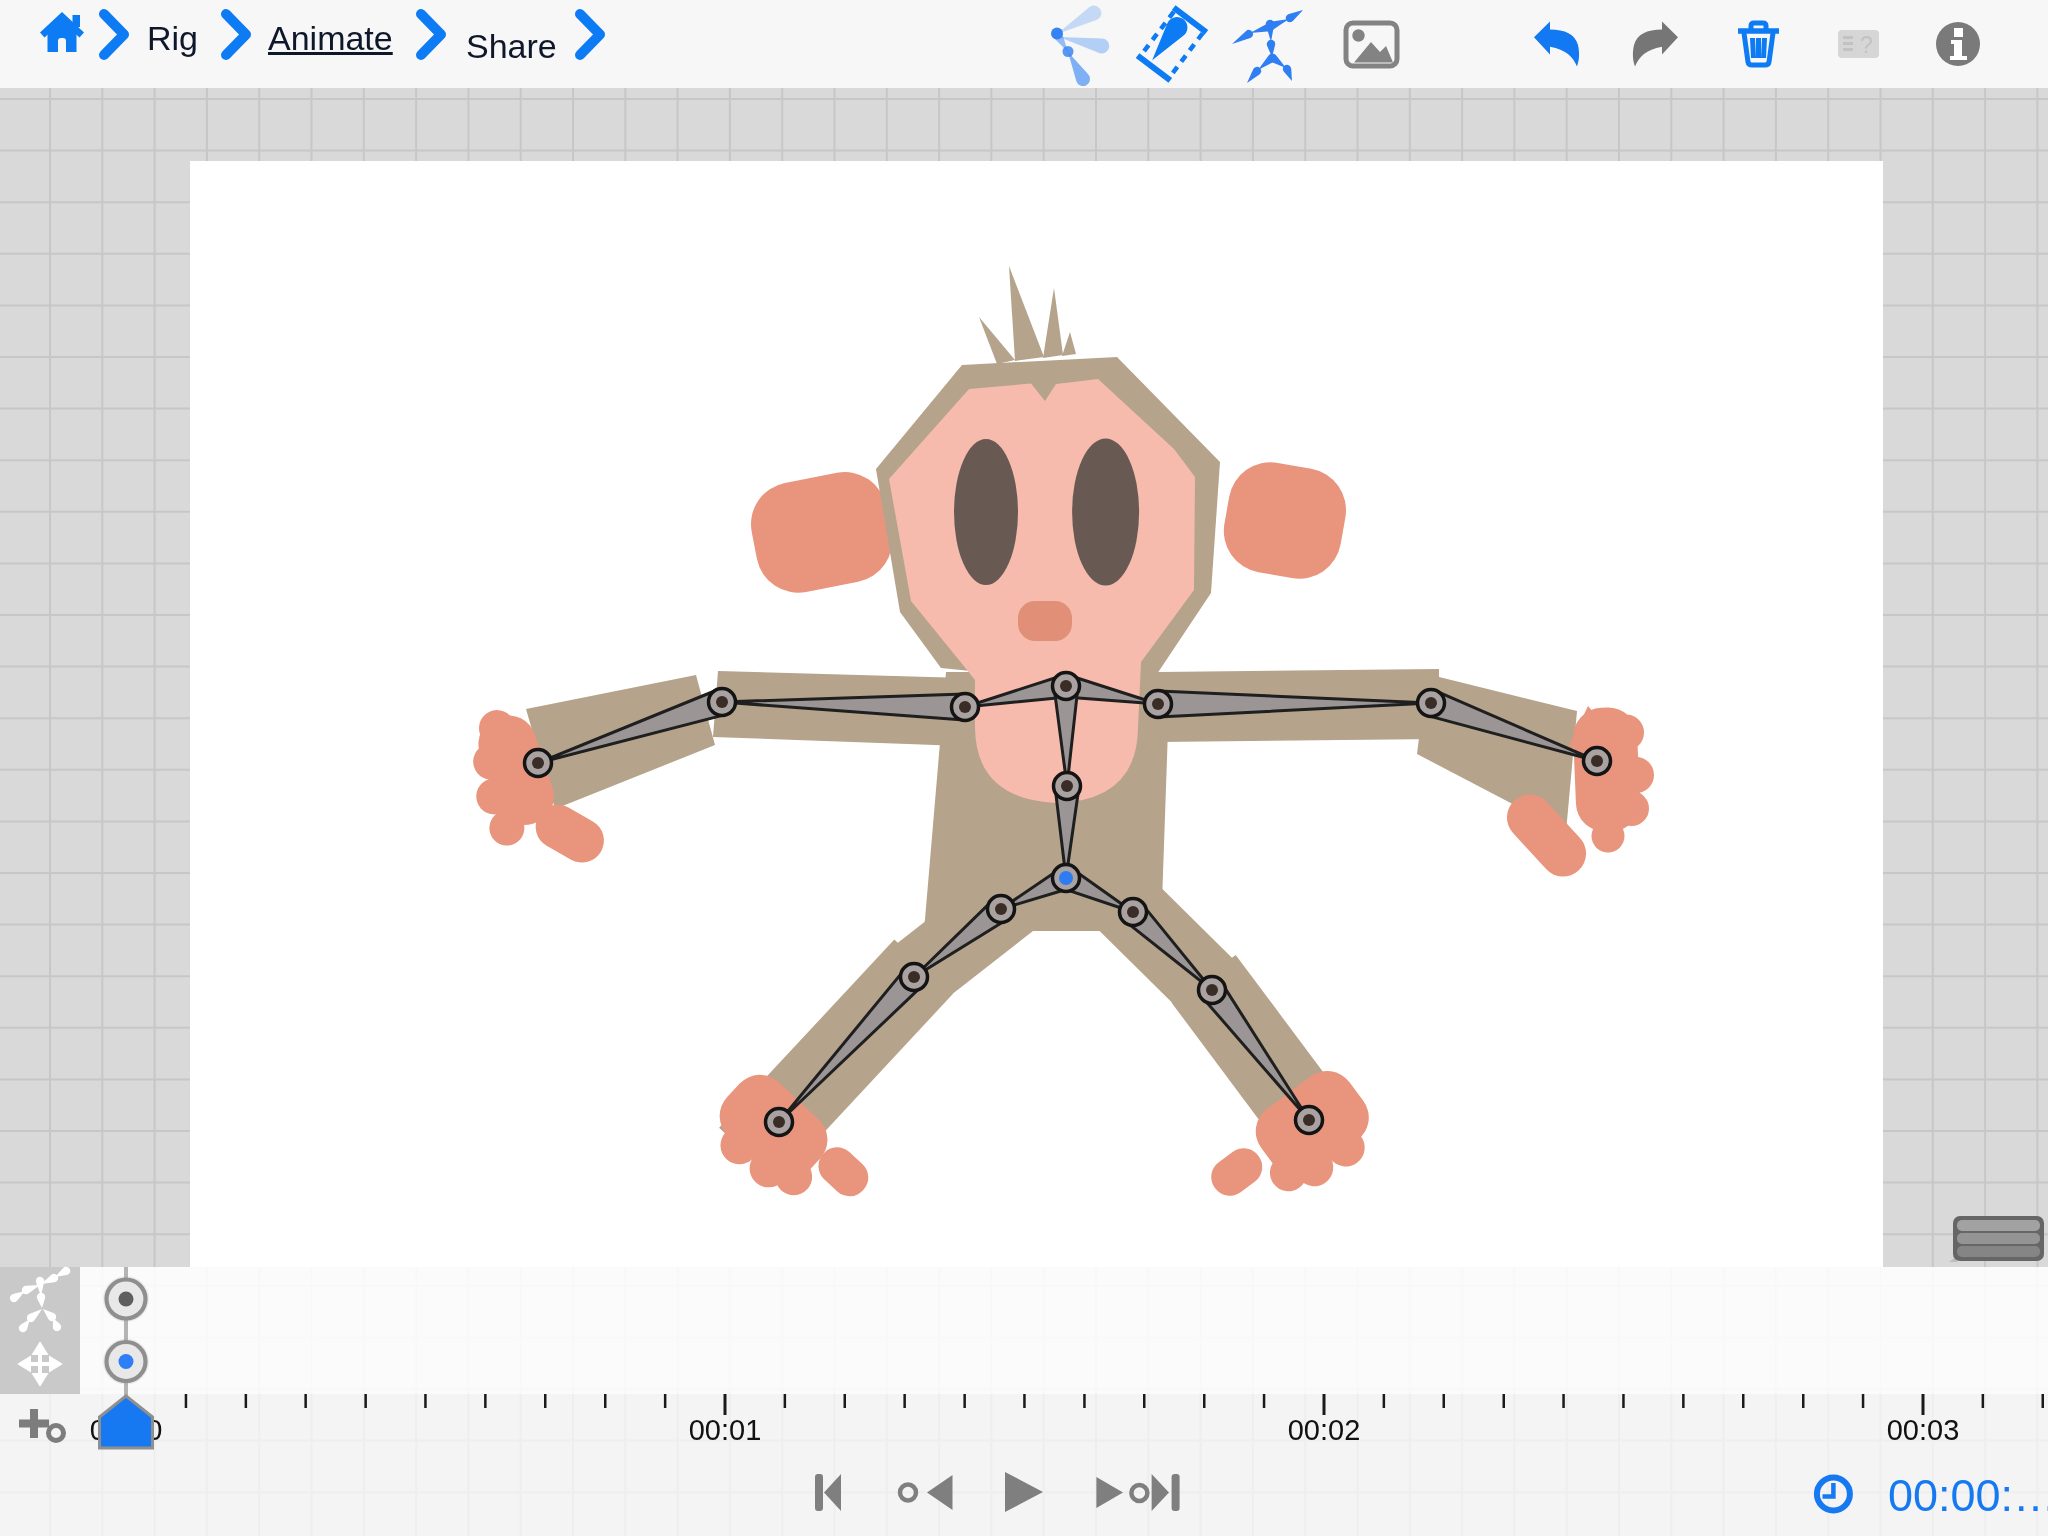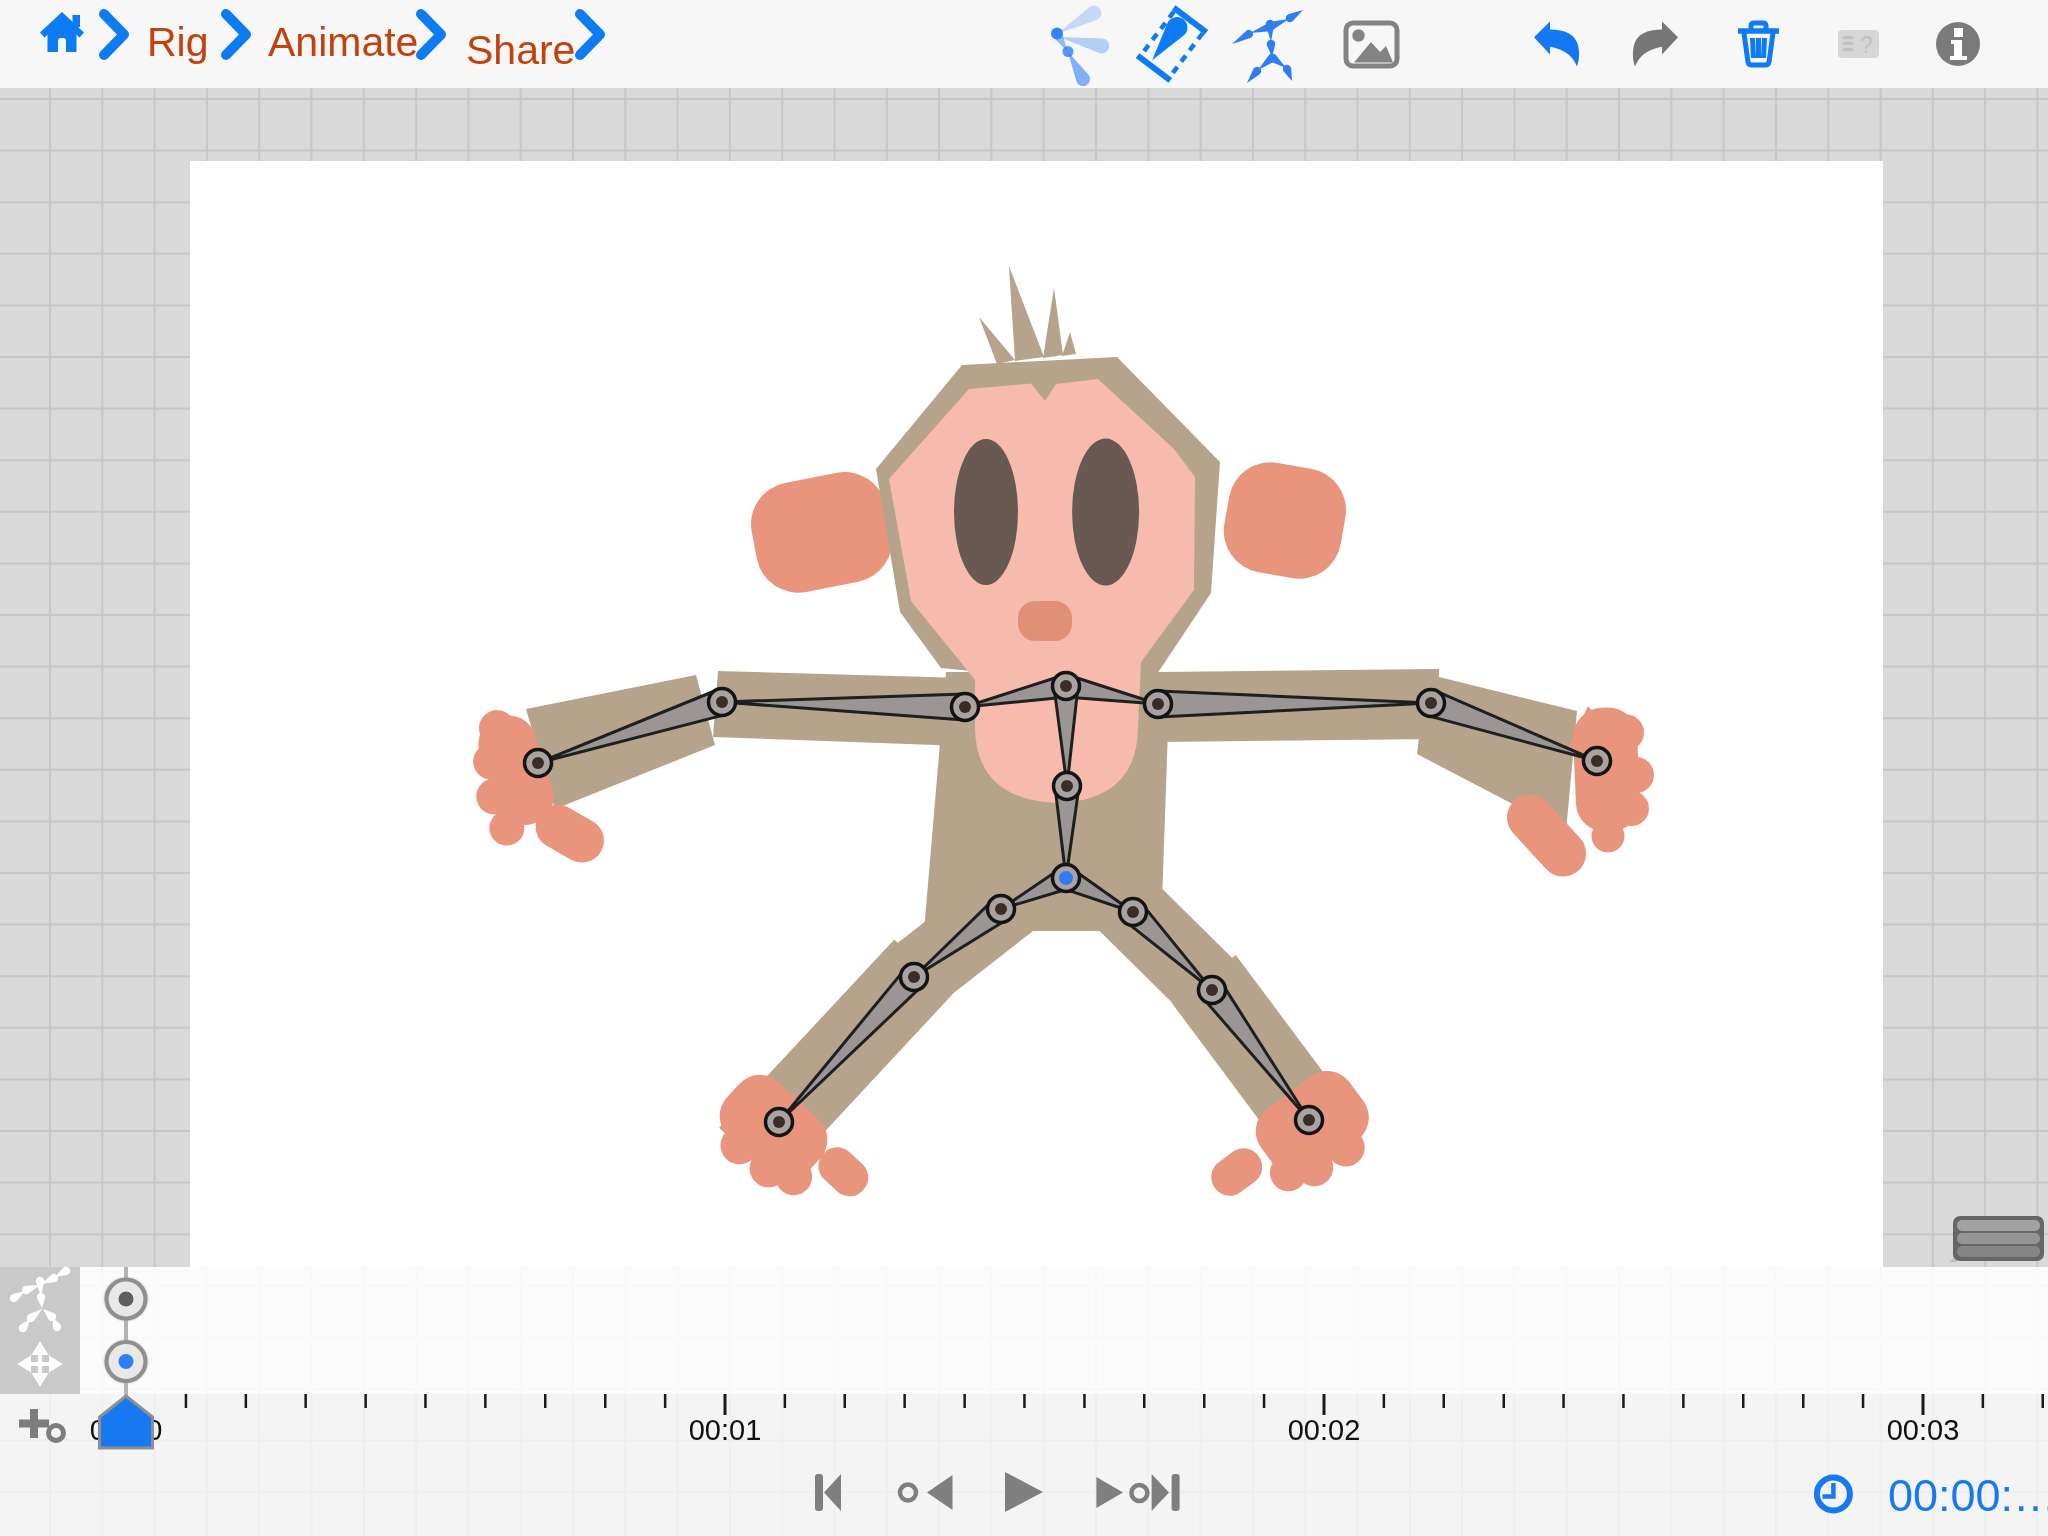"Rig" .bc { color: #c2410c -> #0f172a; font-size: 41px -> 34px }
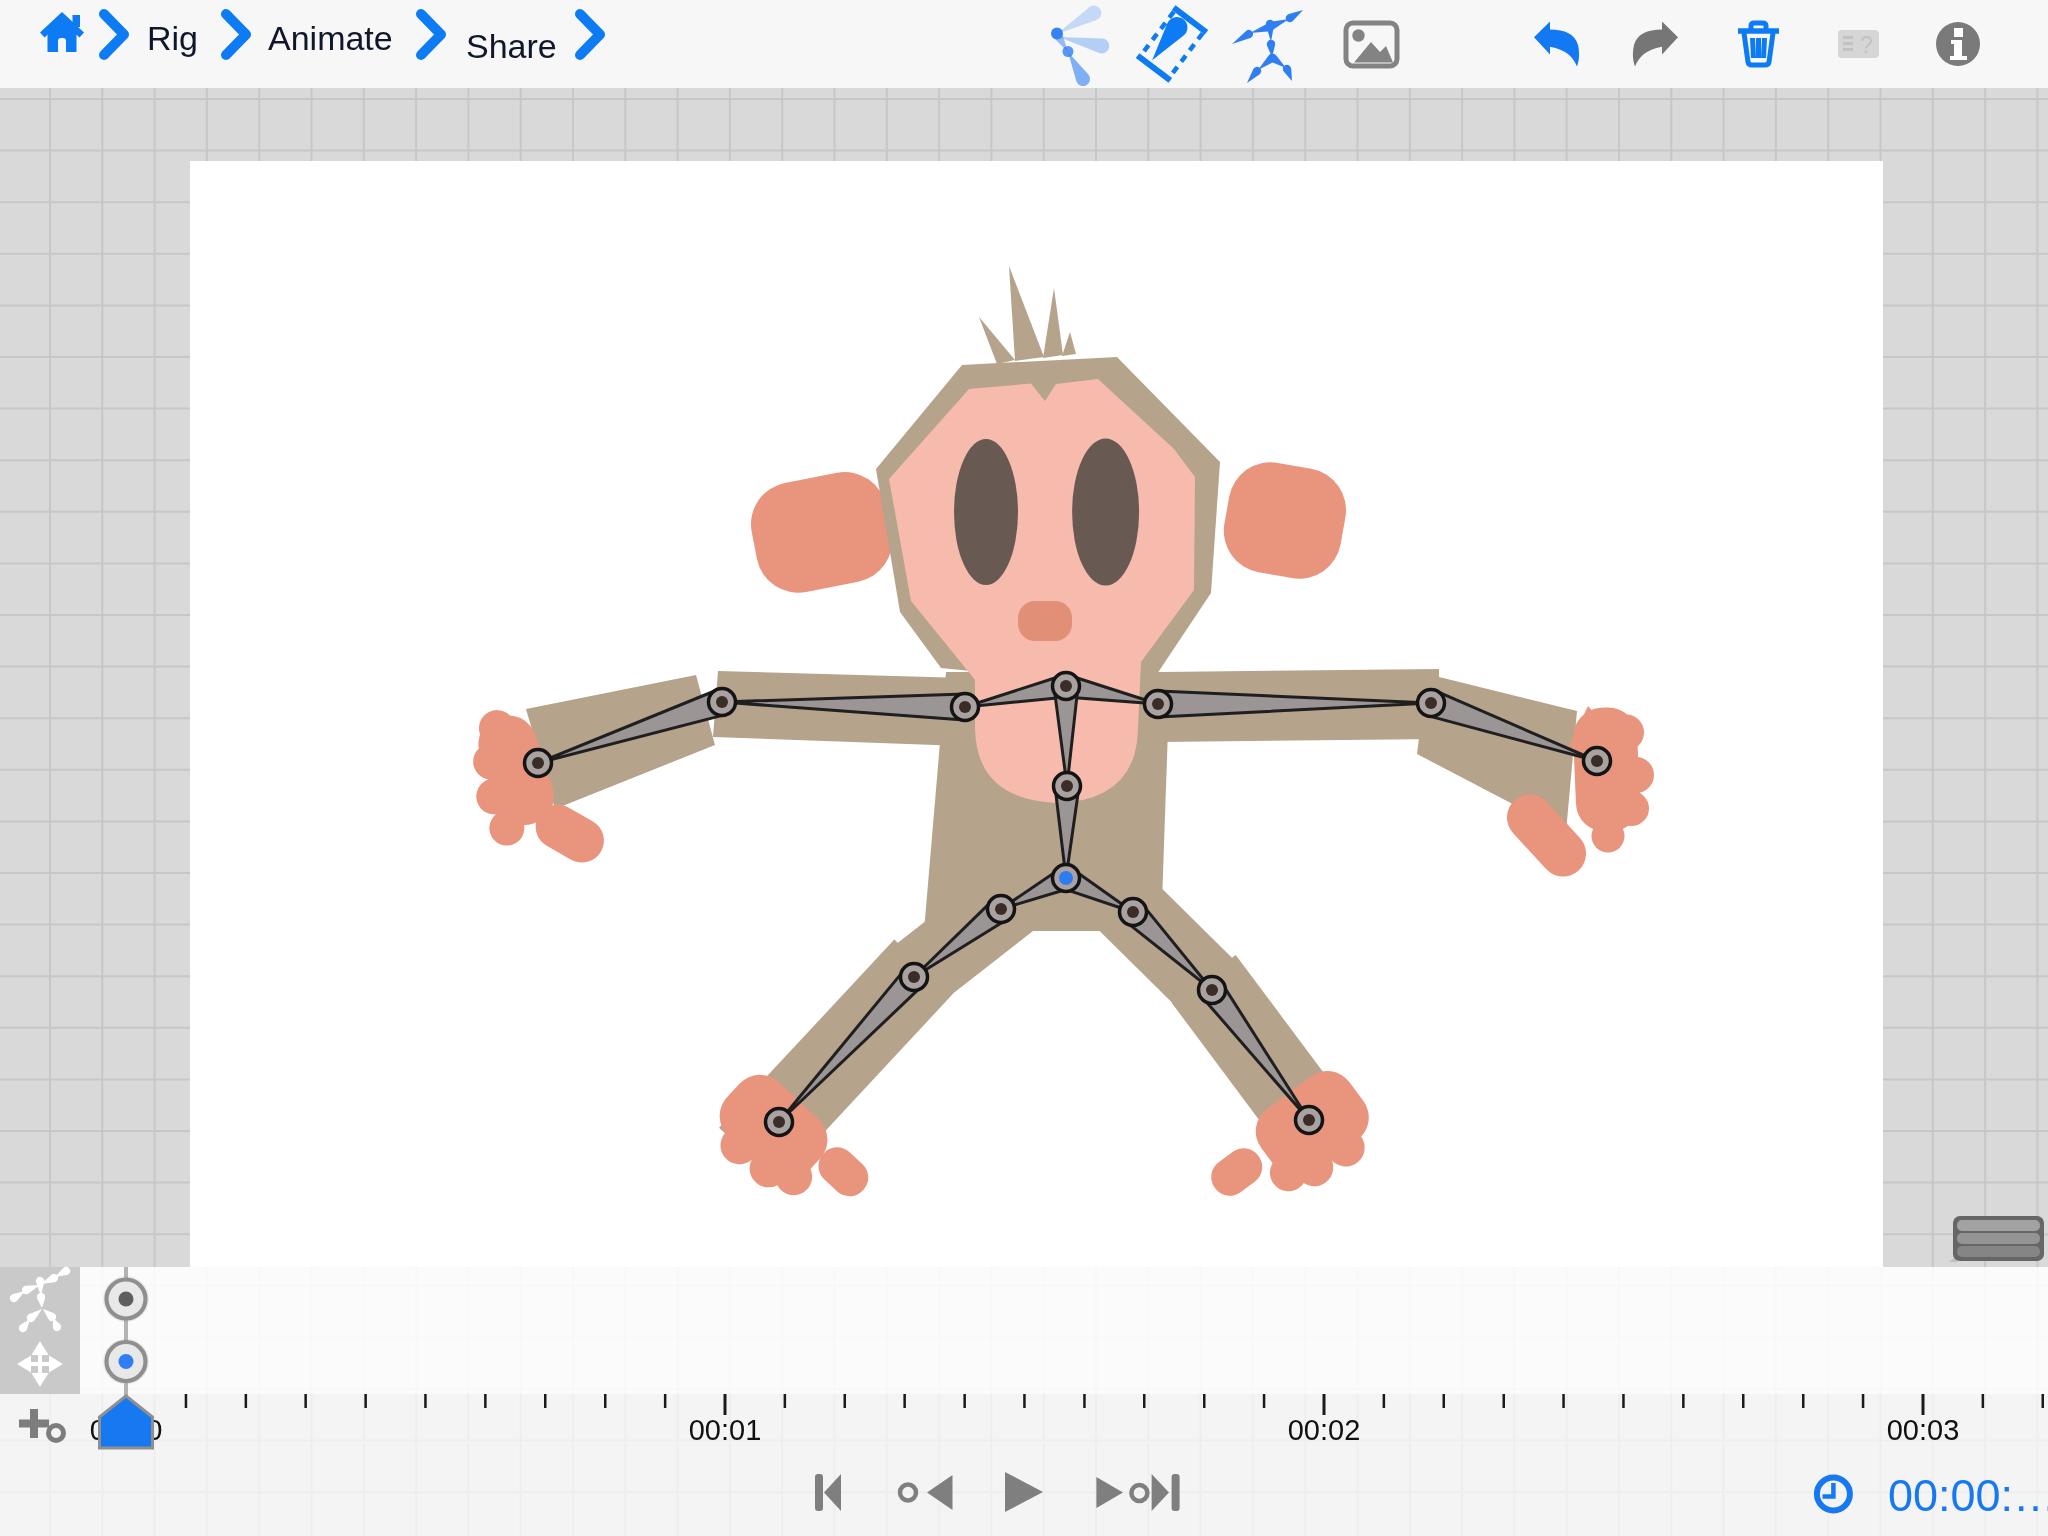"Animate" .u { text-decoration: none -> underline }
